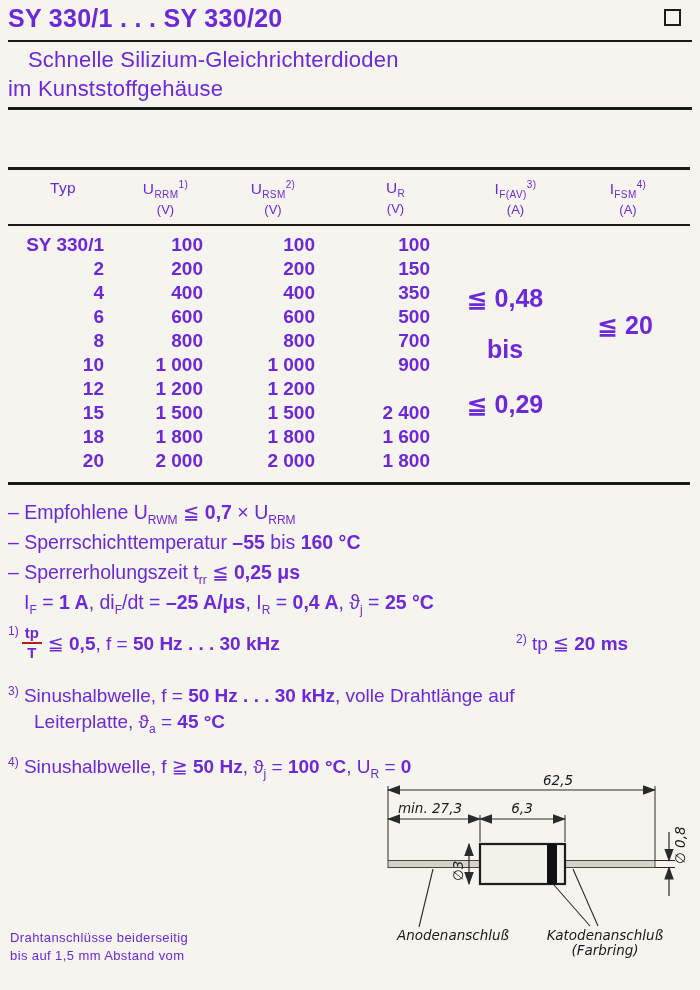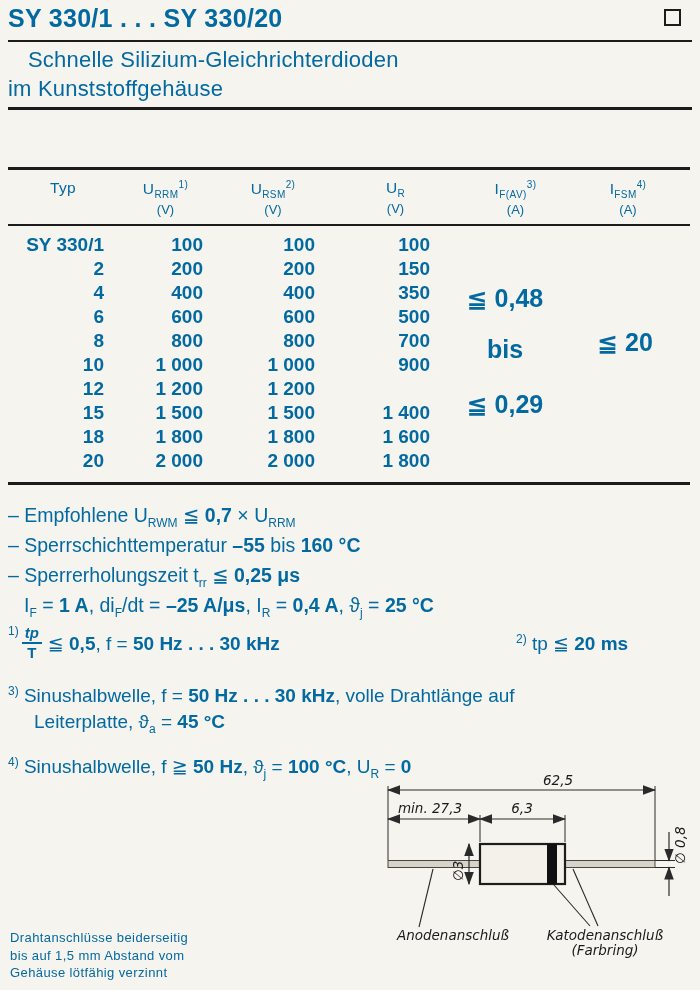"SY 330/1 . . ." .page { color: #0369a1 -> #6d28d9 }
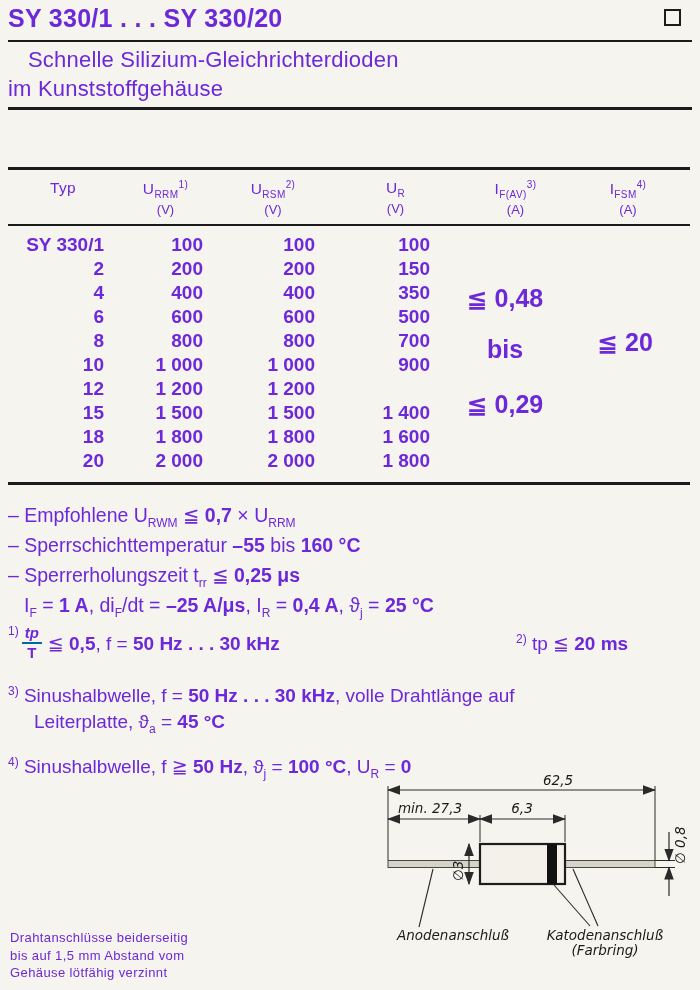"≦ 20" .m4 { top: 102px -> 85px }
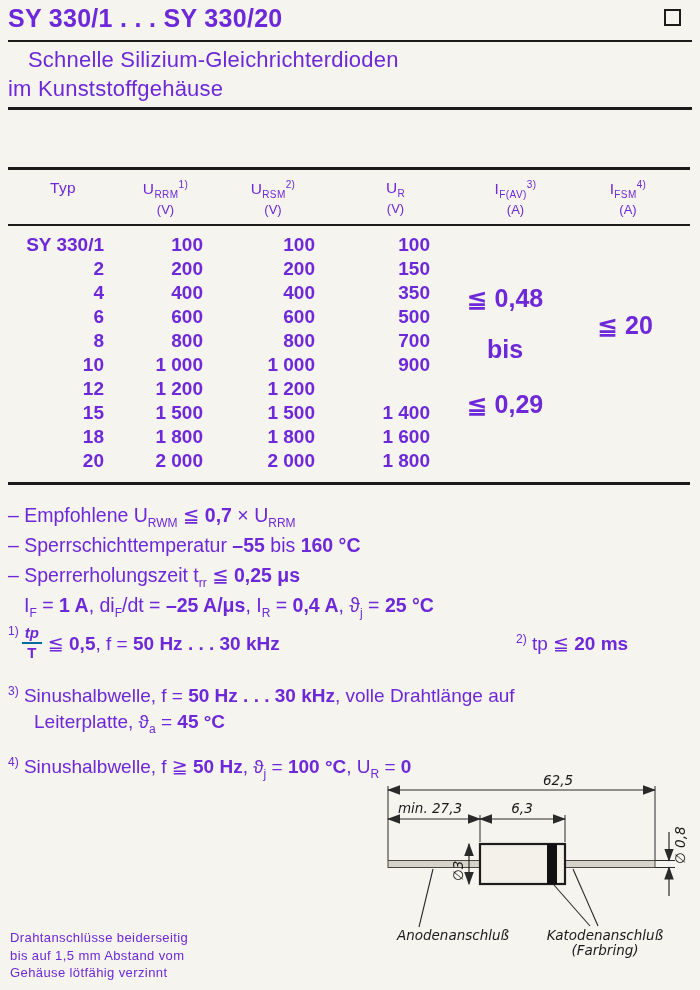"1 400" div.tcell { text: 1 400 -> 2 400 }
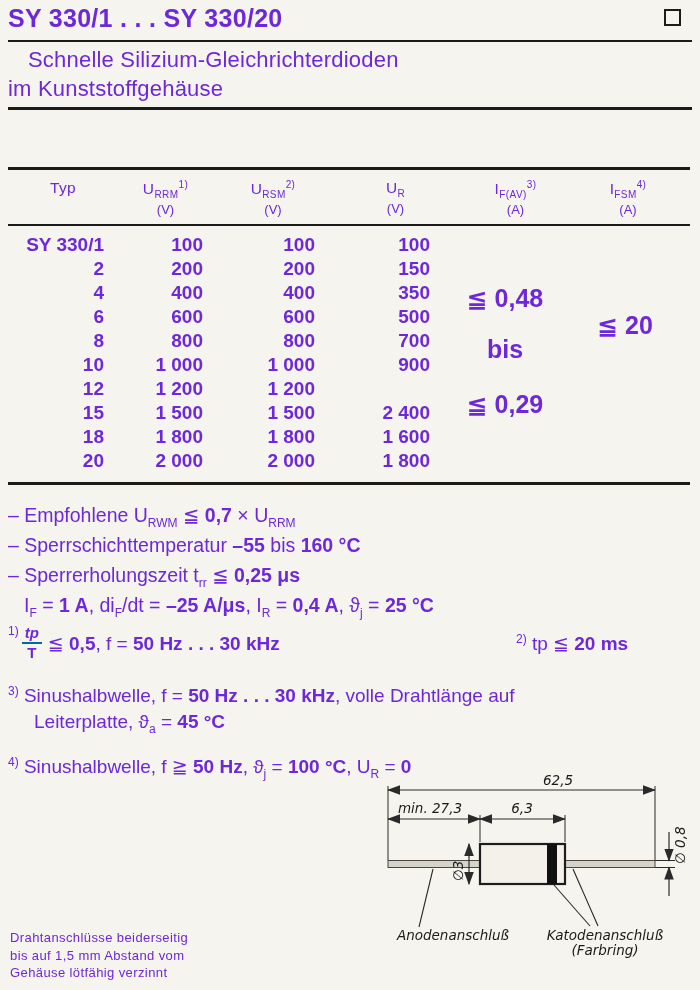"– Empfohlene URWM ≦ 0,7" .note { line-height: 39px -> 32px }
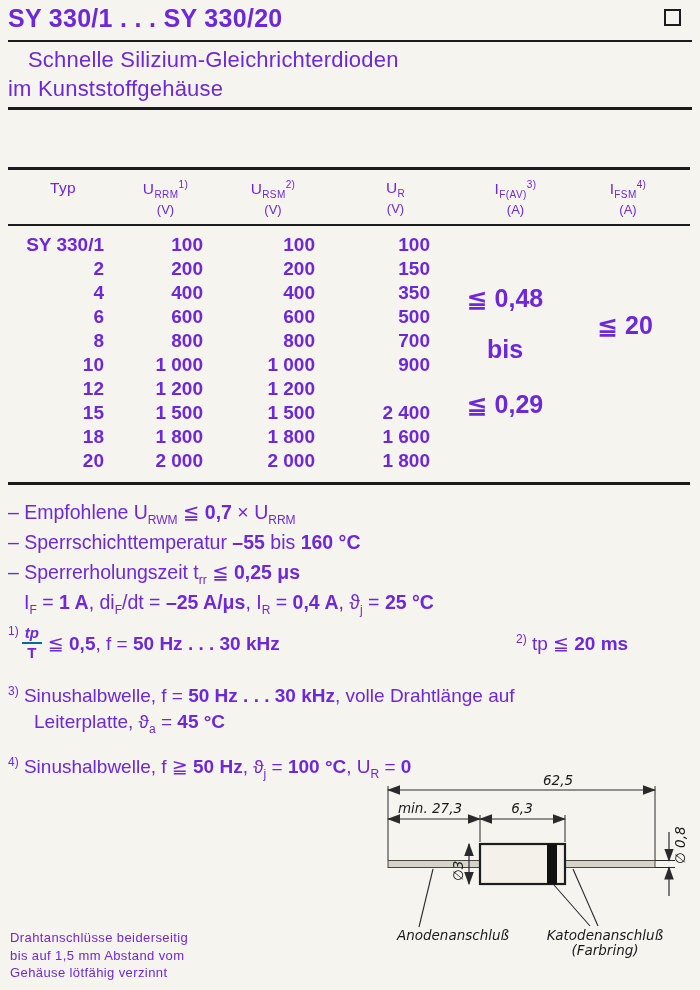"tp" .frac .num { border-bottom: 2px solid #0369a1 -> 2px solid #b91c1c; font-style: italic -> none }
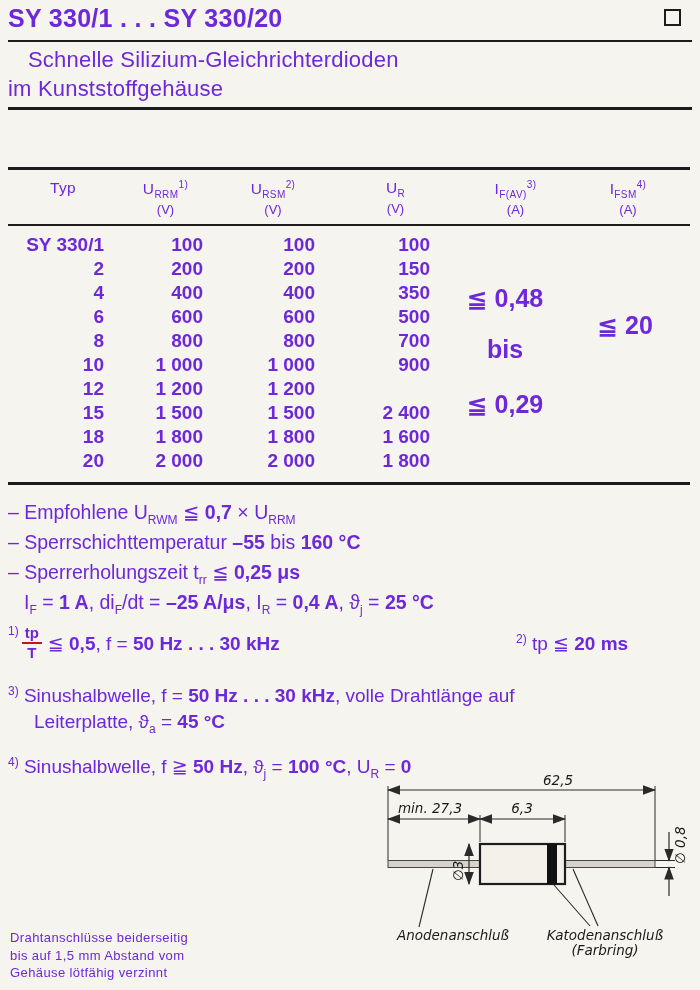"Gehäuse lötfähig verzinnt" div { html: <div>Gehäuse lötfähig verzinnt</div> -> none }
